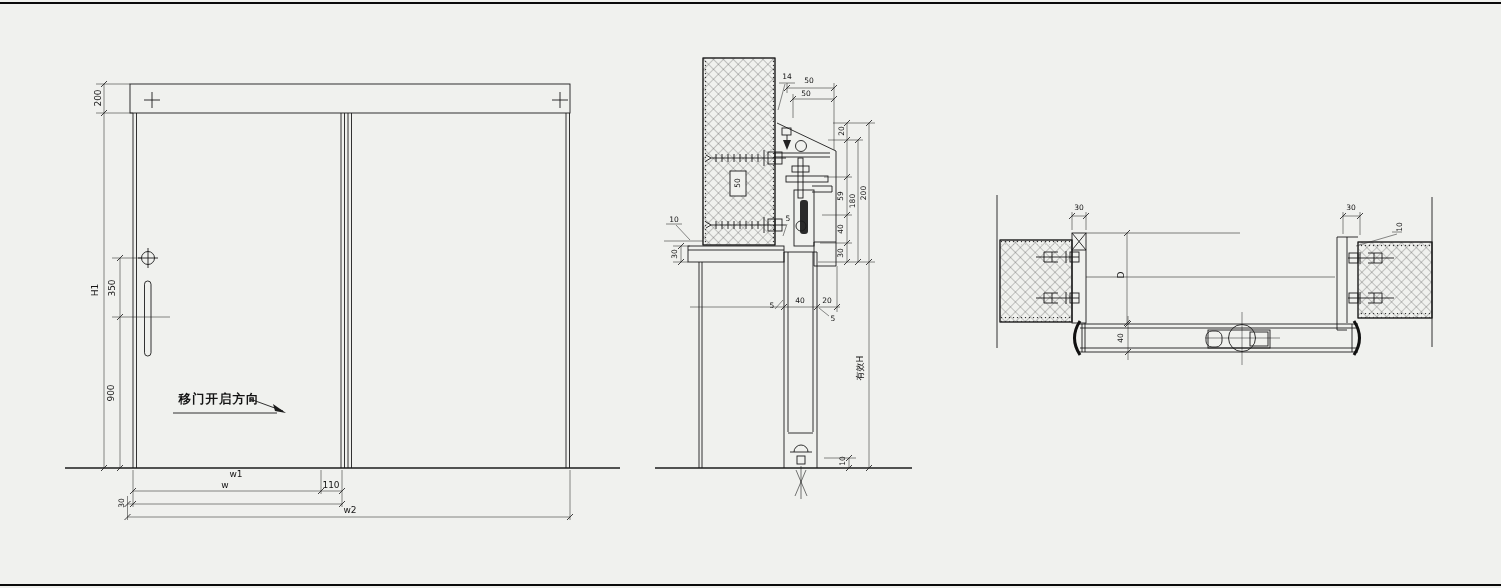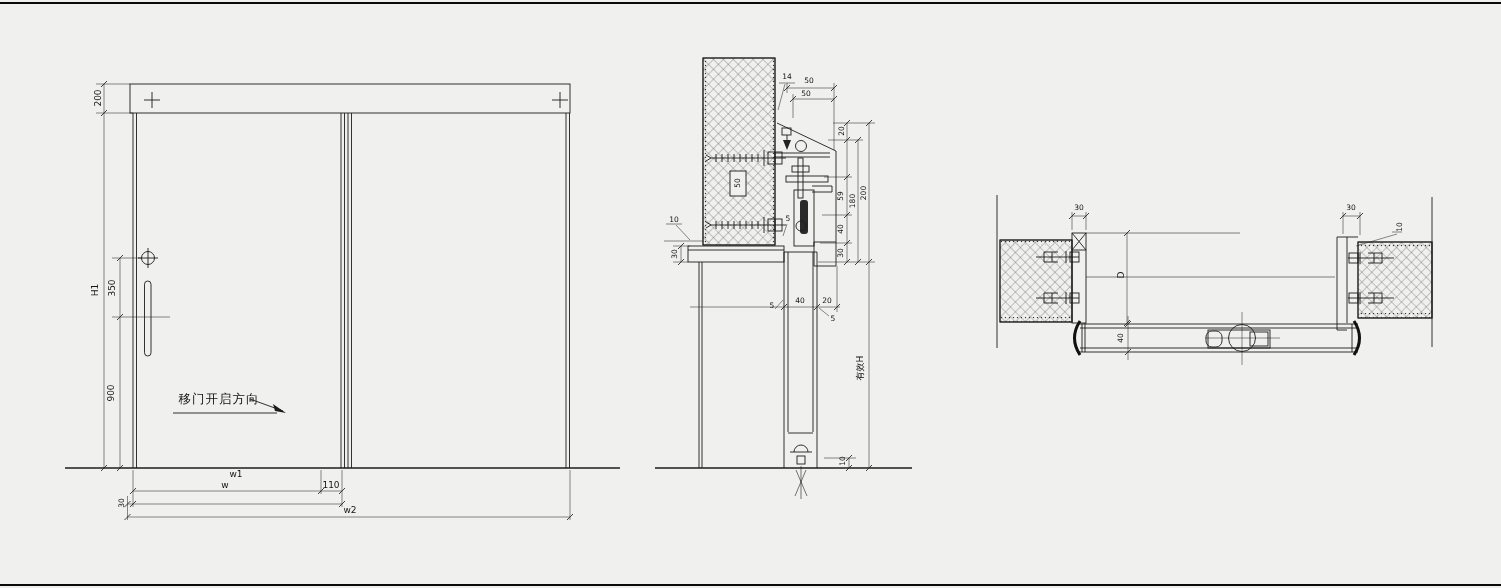"移门开启方向" .lbl.note { font-weight: normal -> bold }
